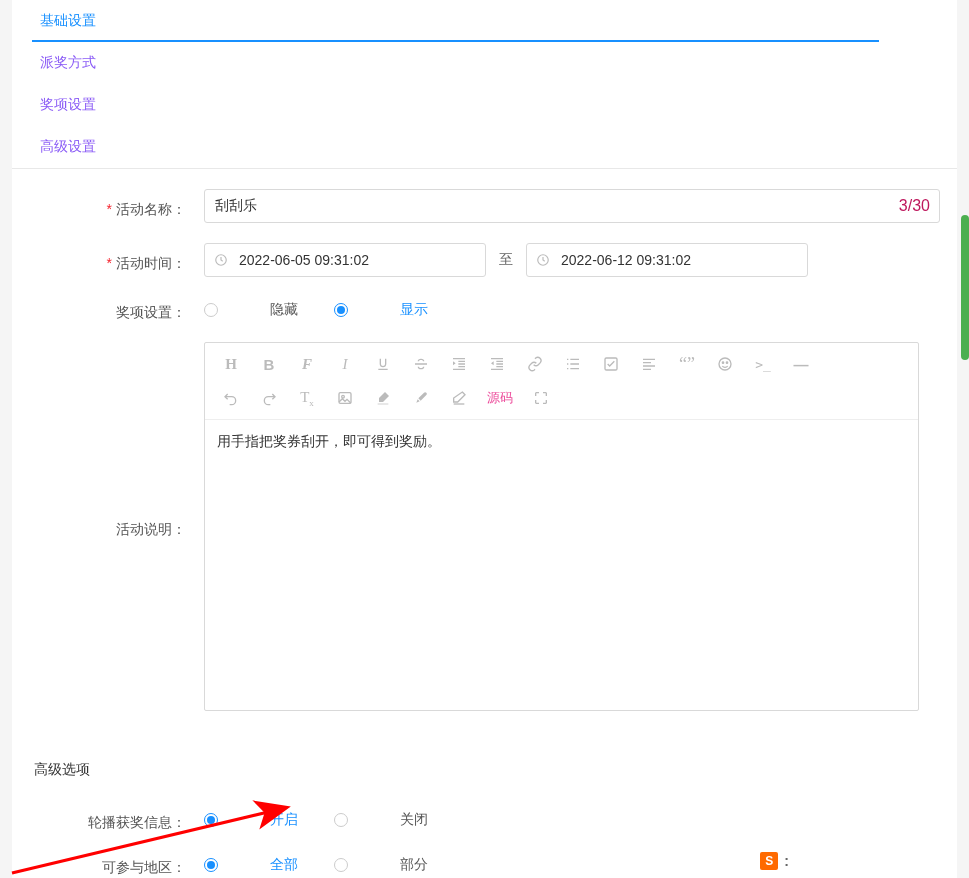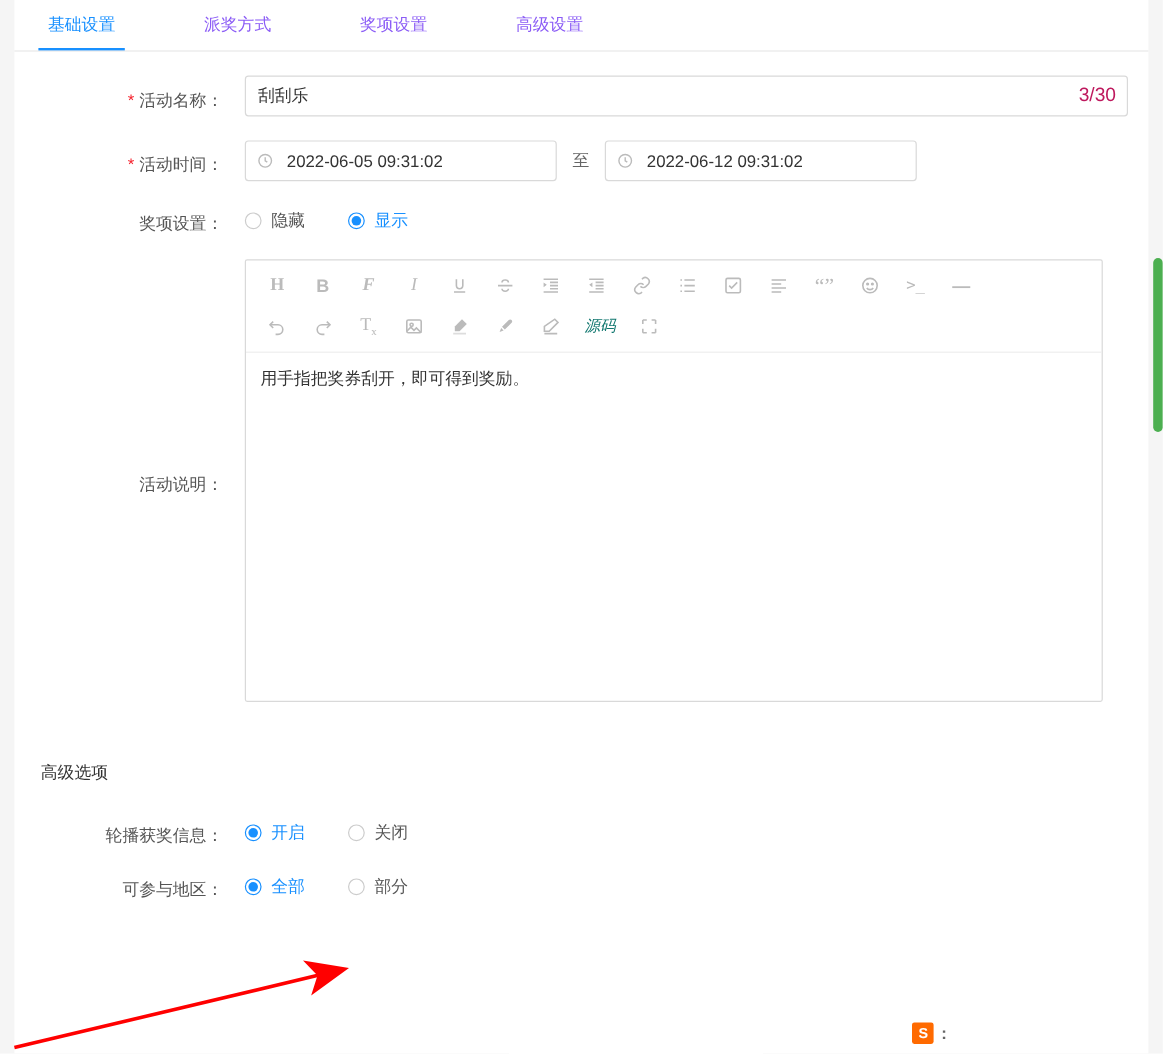"基础设置" .tabs { flex-direction: none -> column }
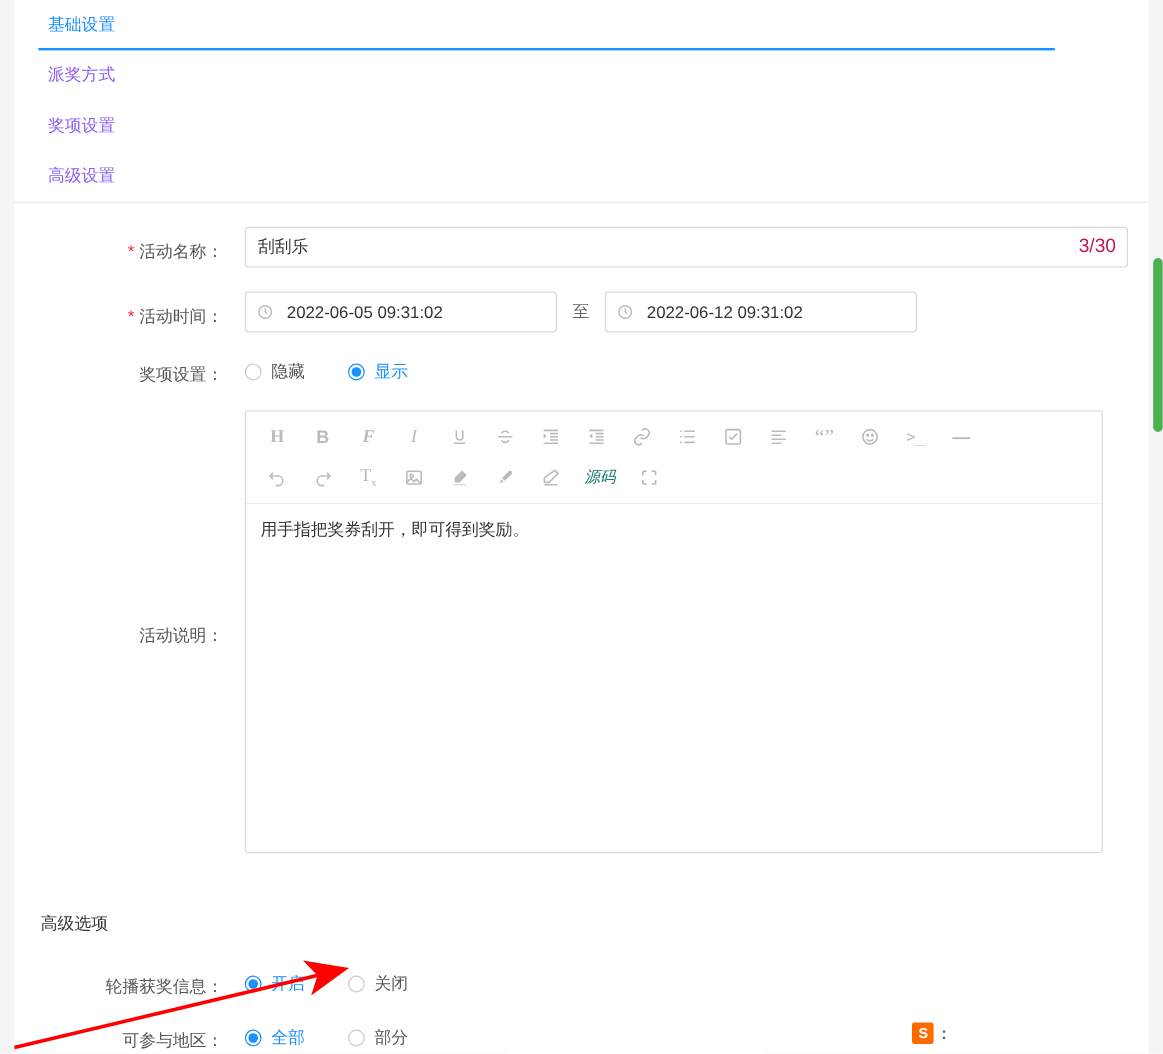"2022-06-05 09:31:02" .date-input { width: 260px -> 282px }
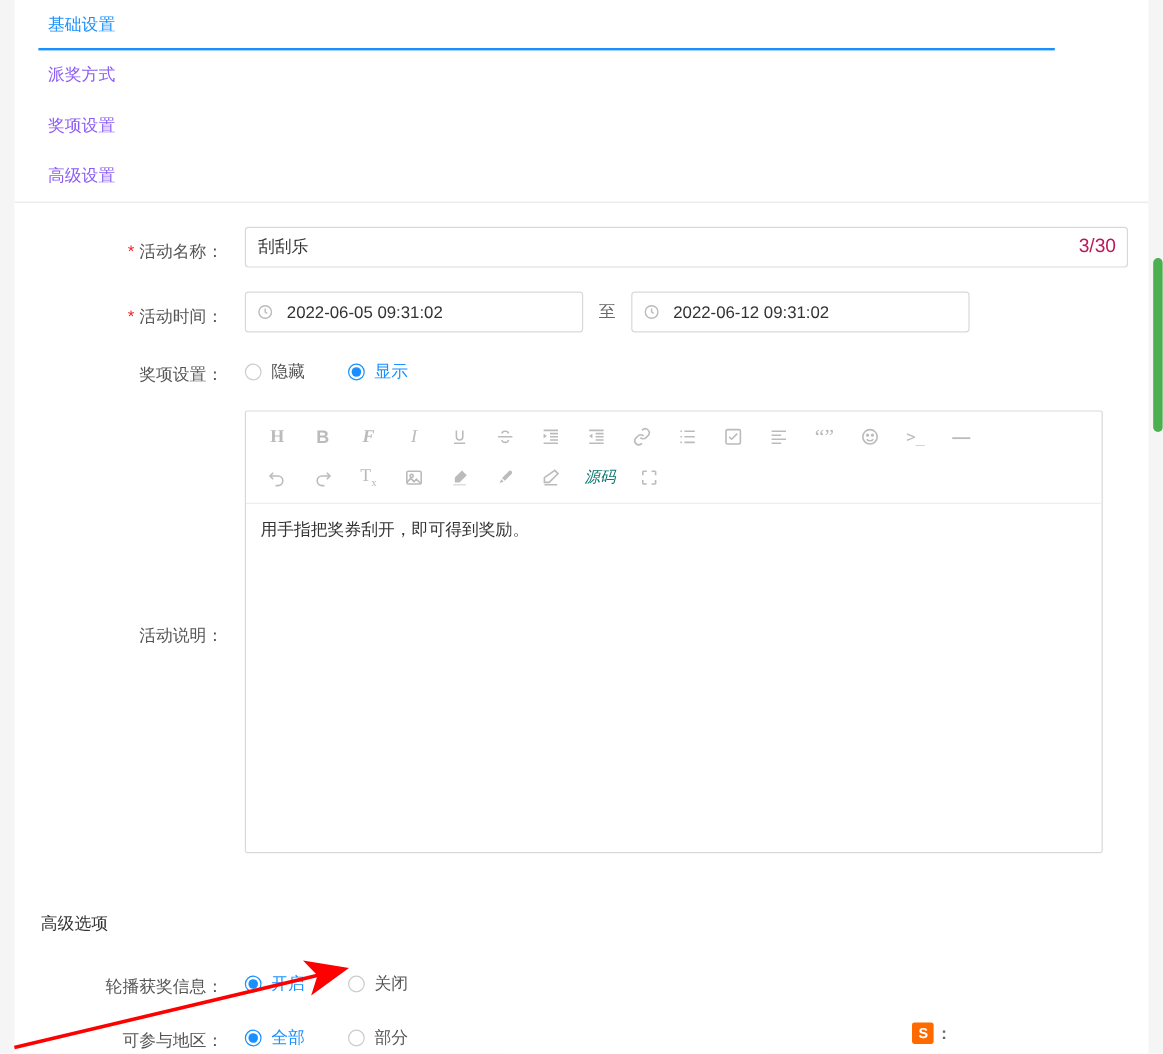"隐藏" .radio { gap: none -> 44px }
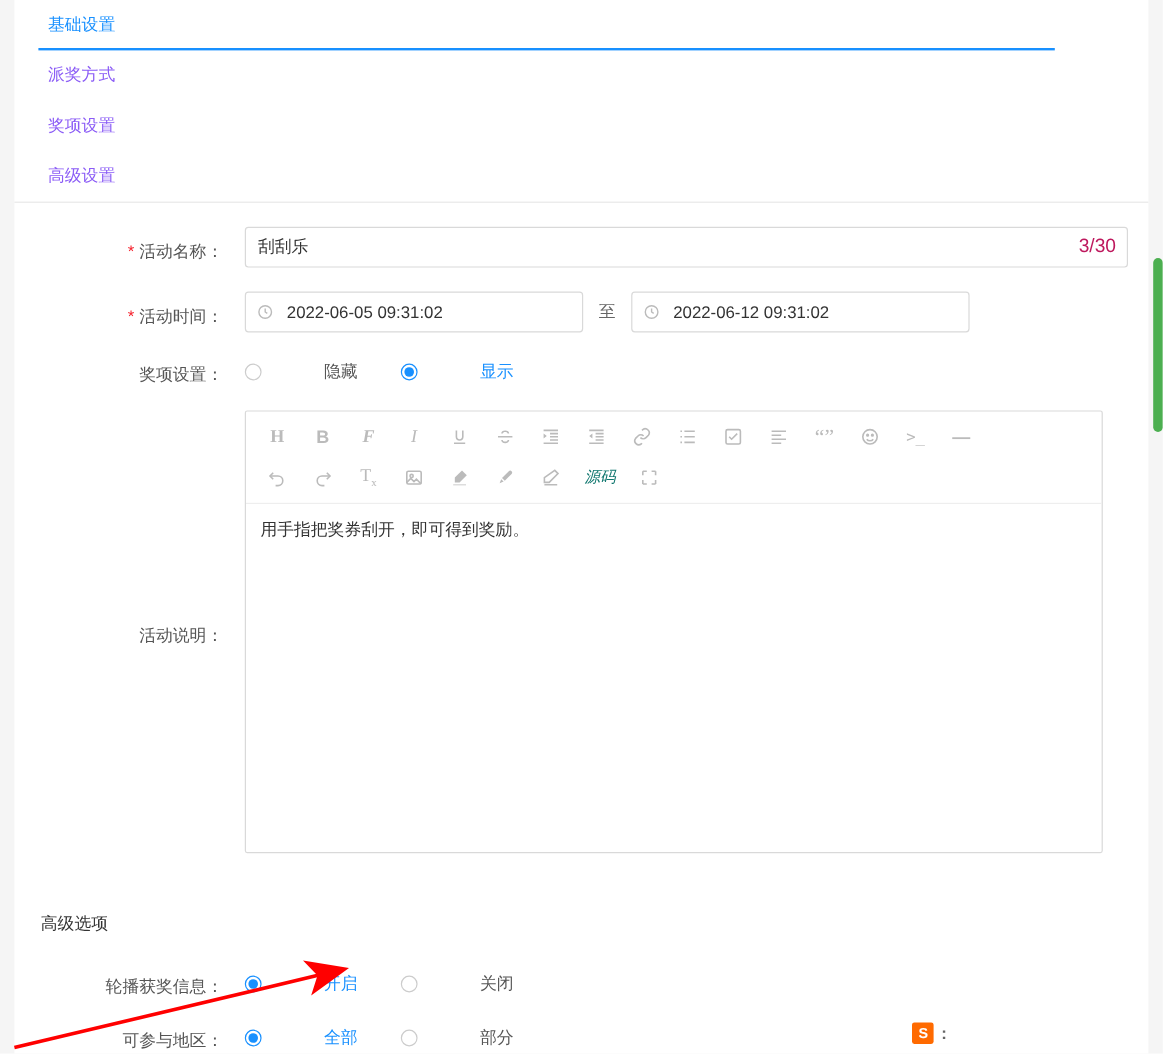"源码" .tb-btn.text-btn { color: #0f766e -> #ec4899; font-style: italic -> none }
